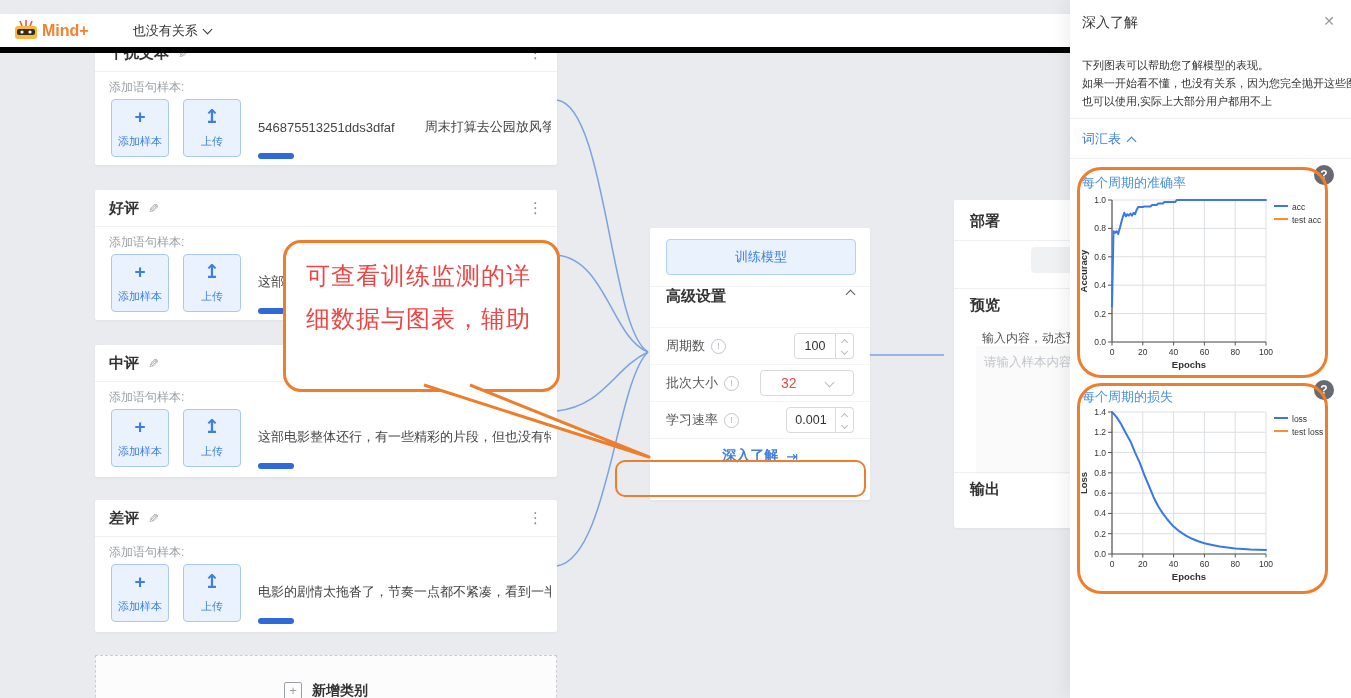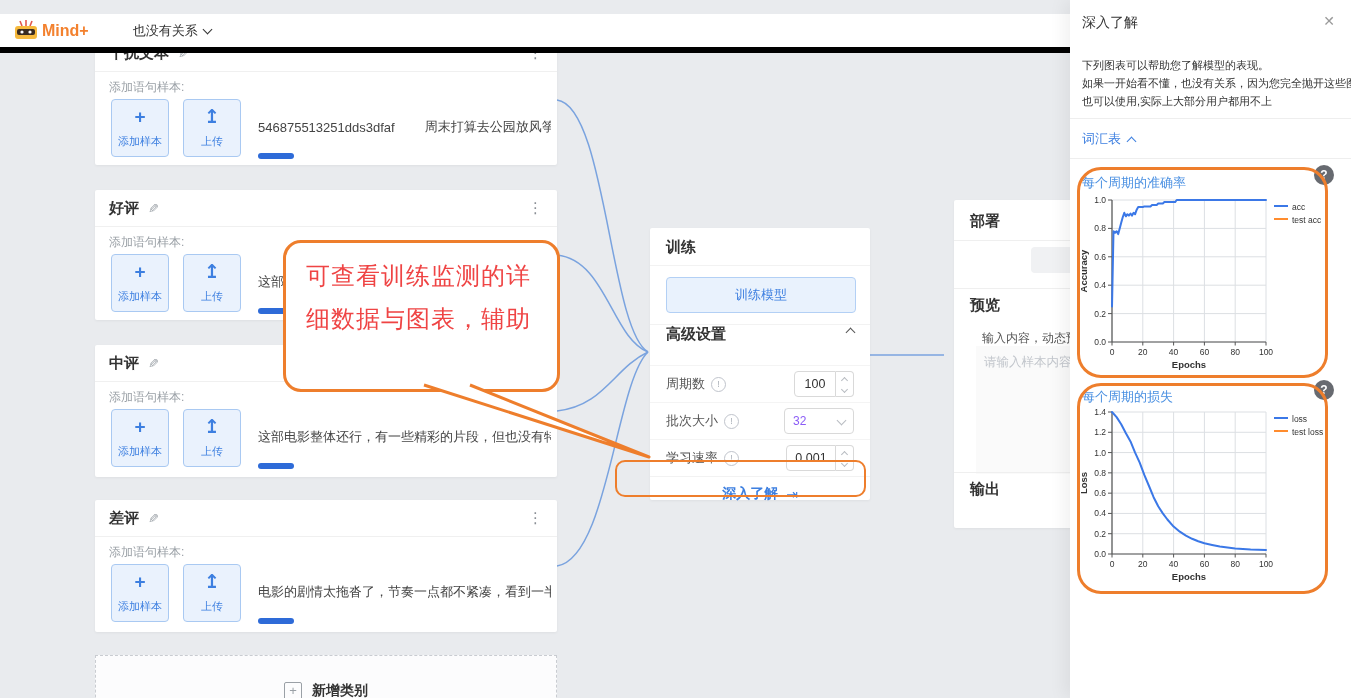"训练" div.t-head { html: <div>训练</div> -> none }
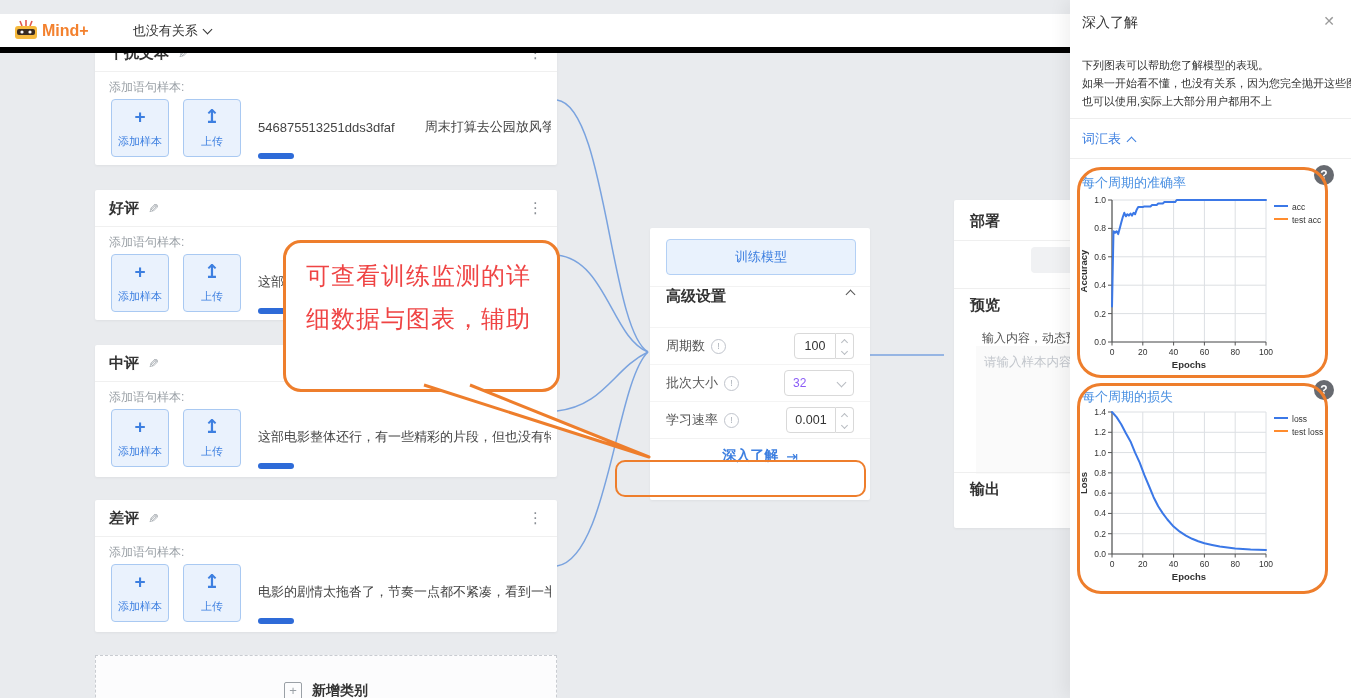"32" .select-box { color: #8b5cf6 -> #ef4444; font-size: 12px -> 14px; padding: 0 8px -> 0 20px }
